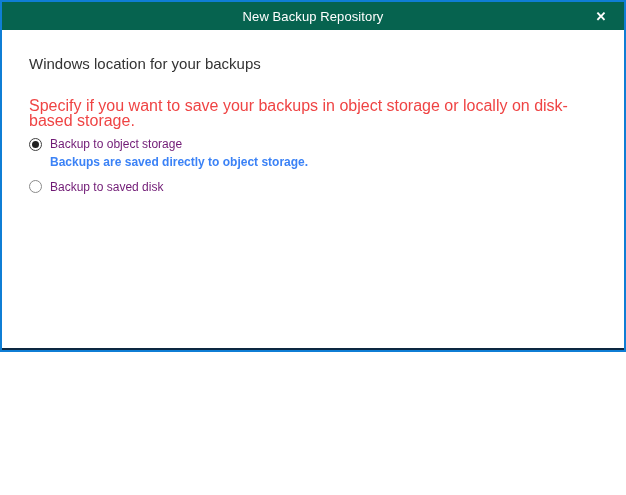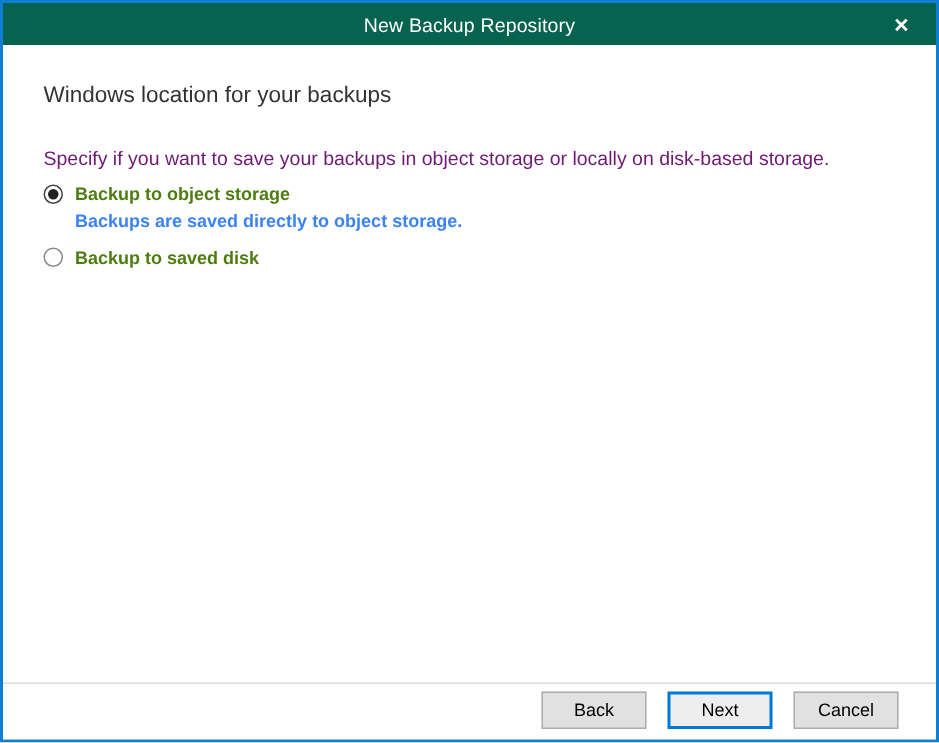"New Backup Repository" .window { height: 495px -> 352px }
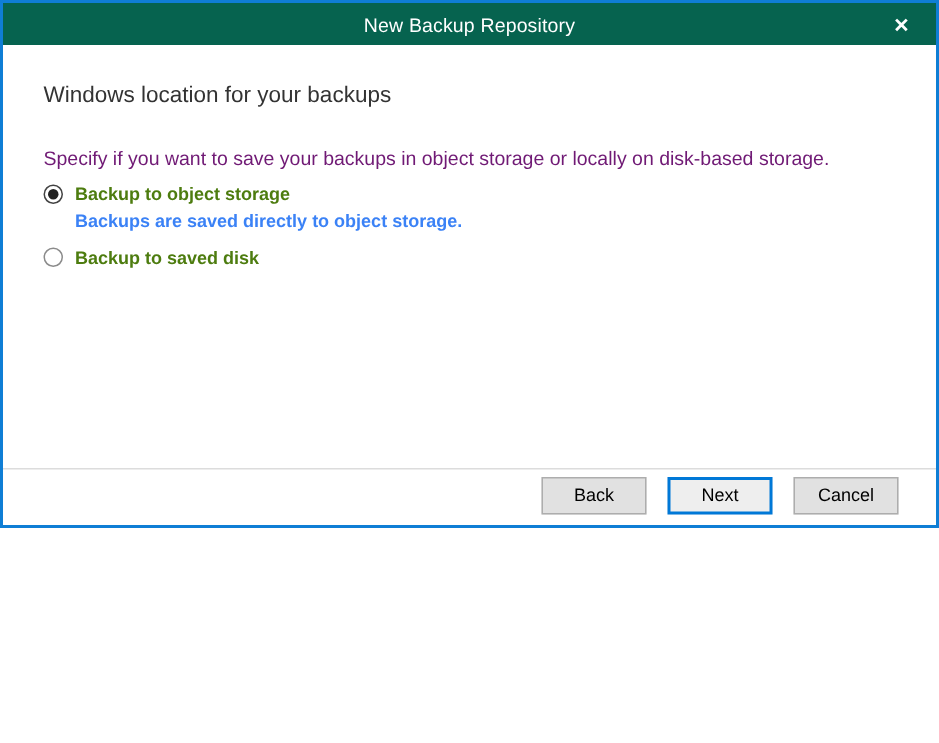"Specify if you want to" .intro { color: #701a75 -> #ef4444; font-size: 13px -> 16px }
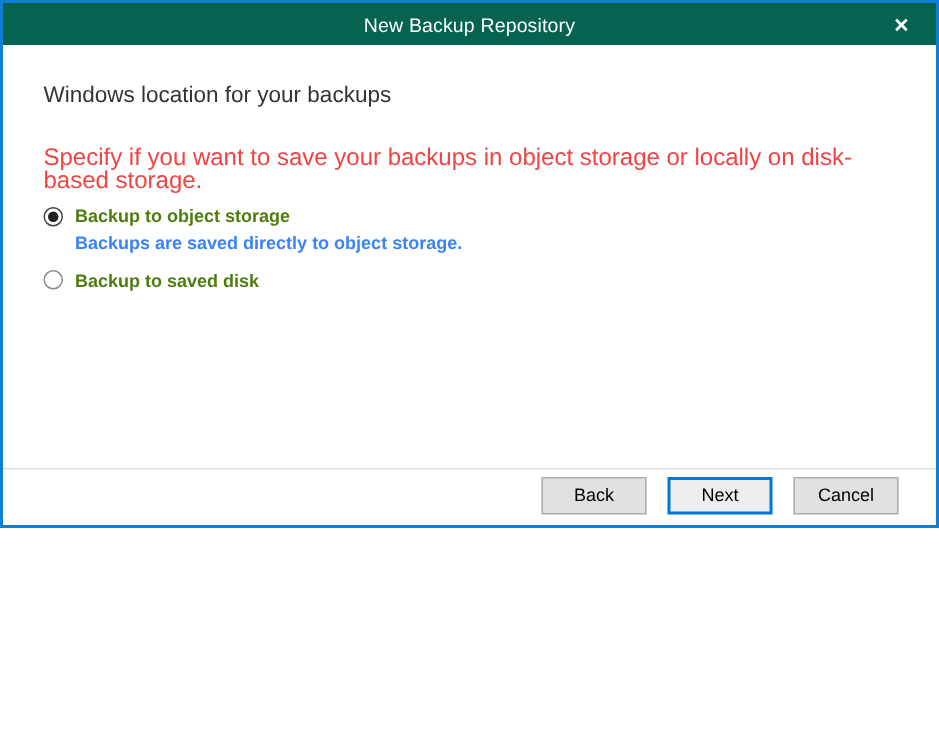"Backup to object storage" .option-label { color: #4d7c0f -> #701a75; font-weight: bold -> normal }
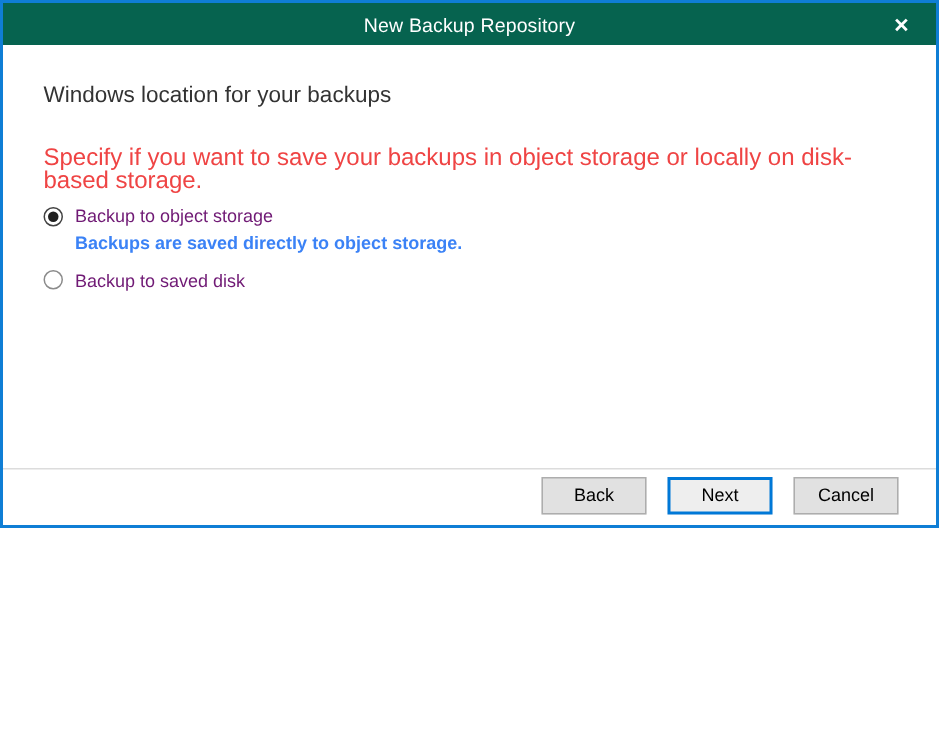"Back" div.footer { html: <div> <button>Back</button> <button>Next</button> <button>Cancel</button> </div> -> none }
